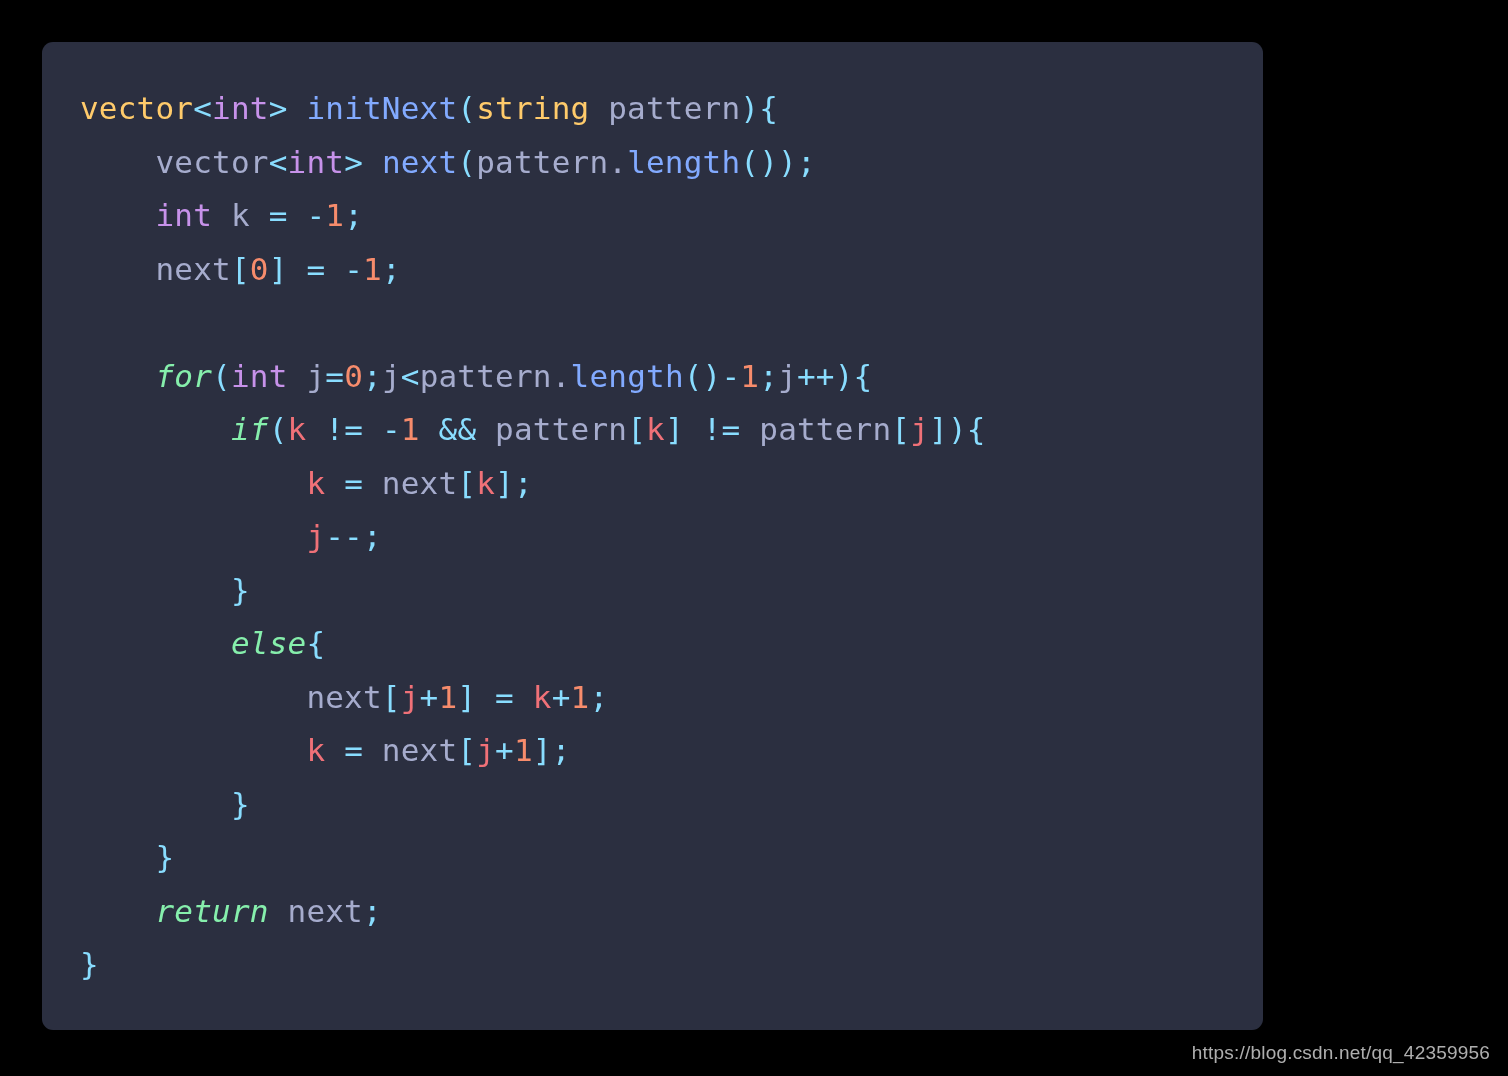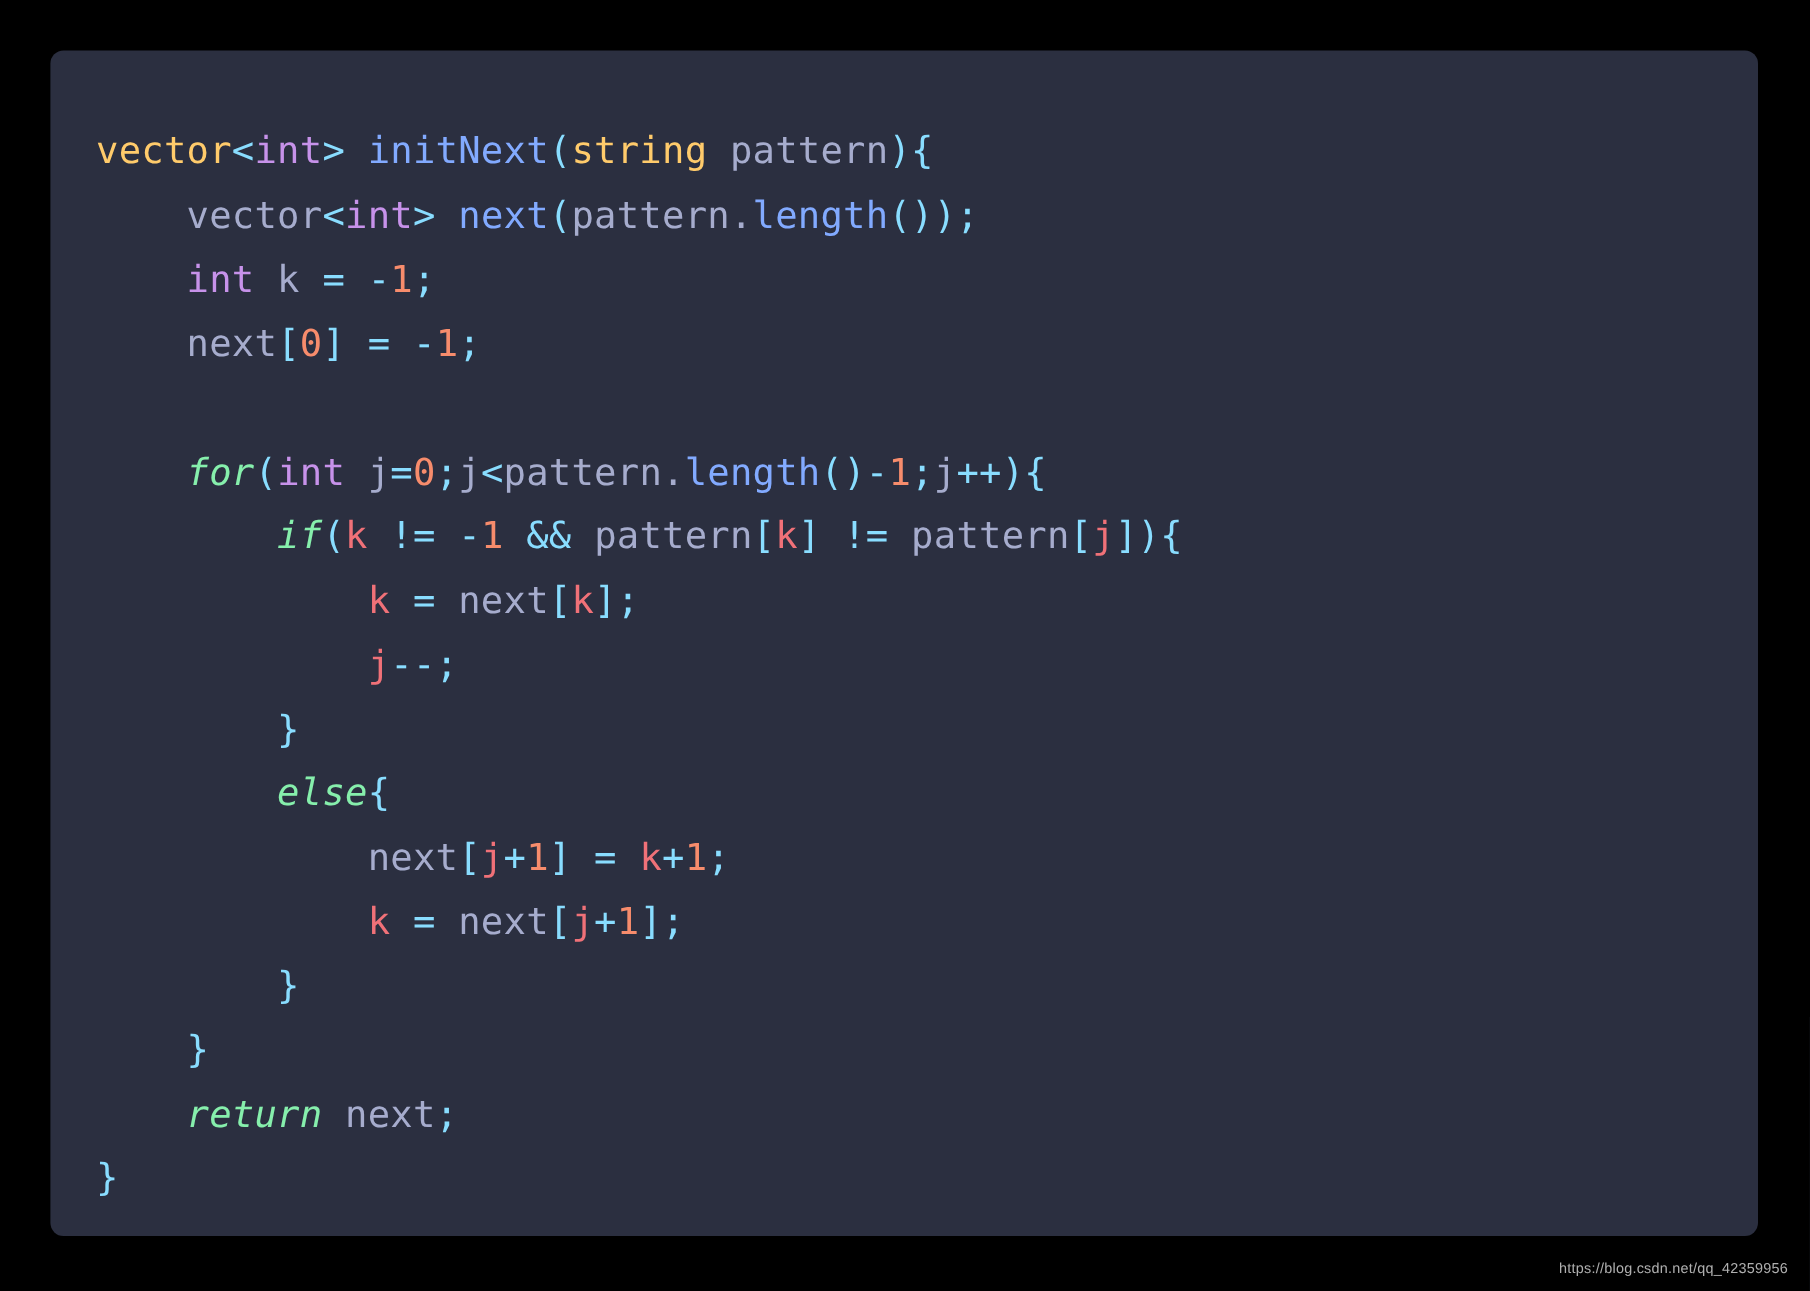"vector<int> initNext(string pattern){" #code-card { padding: 58px 0 0 38px -> 40px 0 0 38px; width: 1423px -> 1221px }
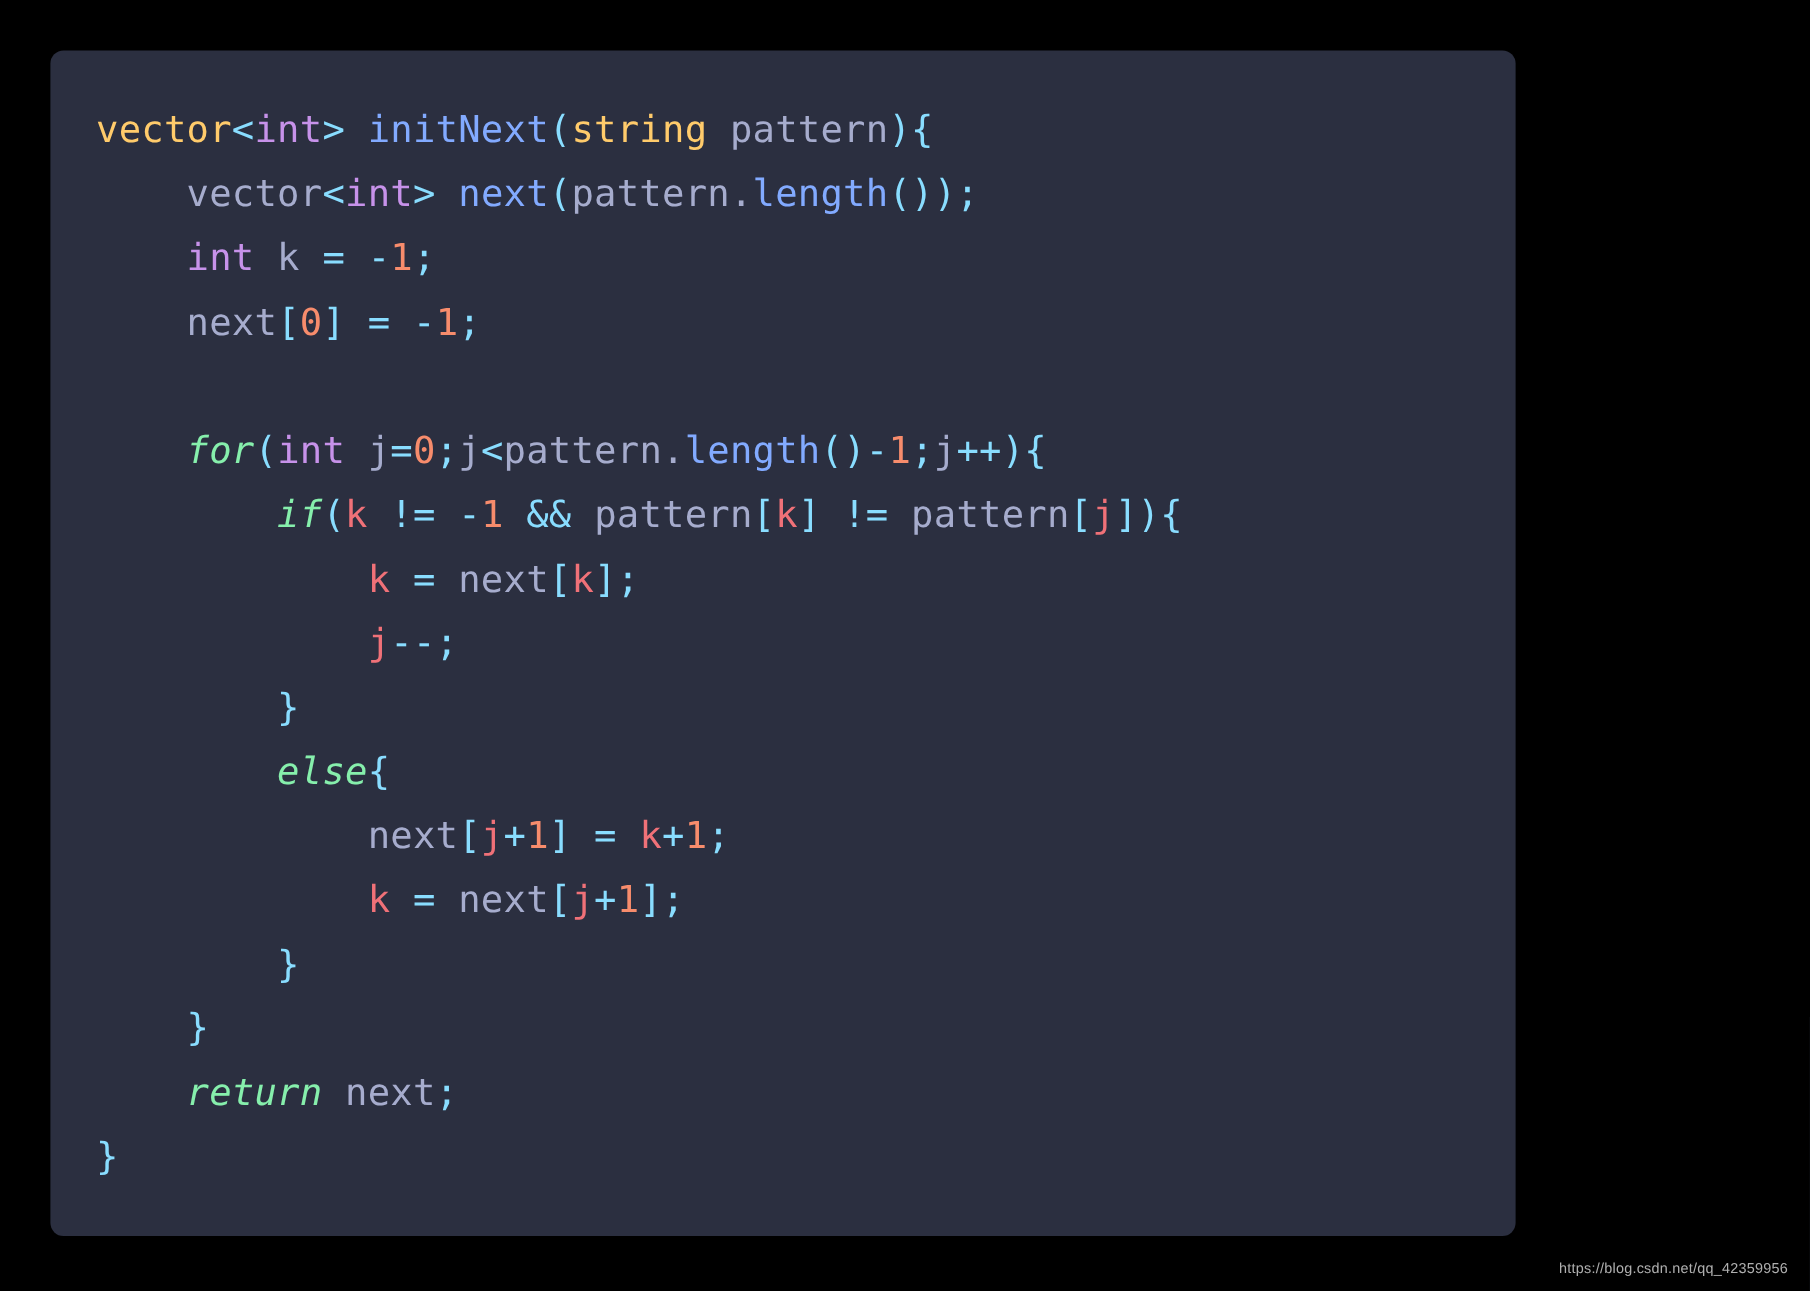"https://blog.csdn.net/qq_42359956" #watermark { font-size: 12px -> 19px }
